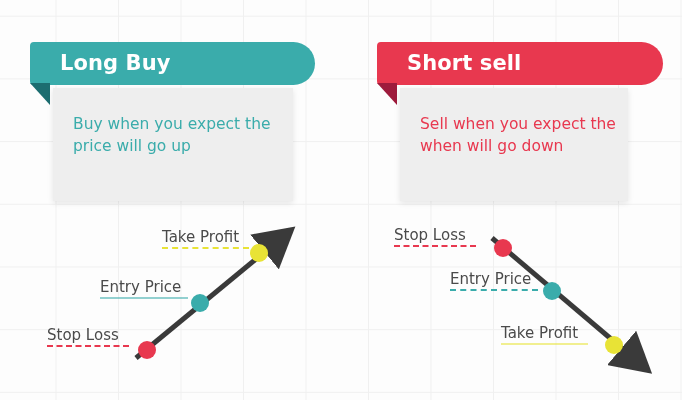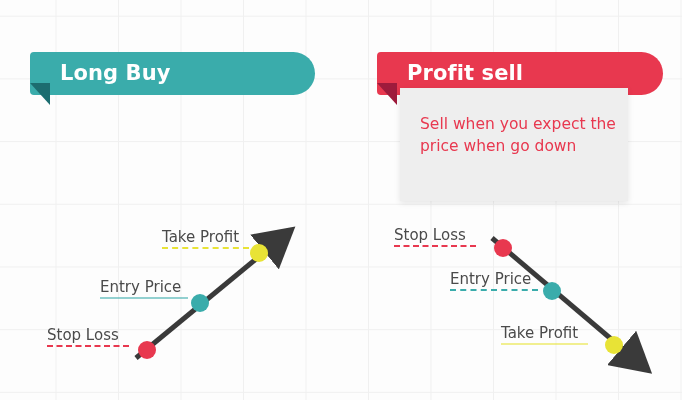"Long Buy" .banner { top: 52px -> 42px }
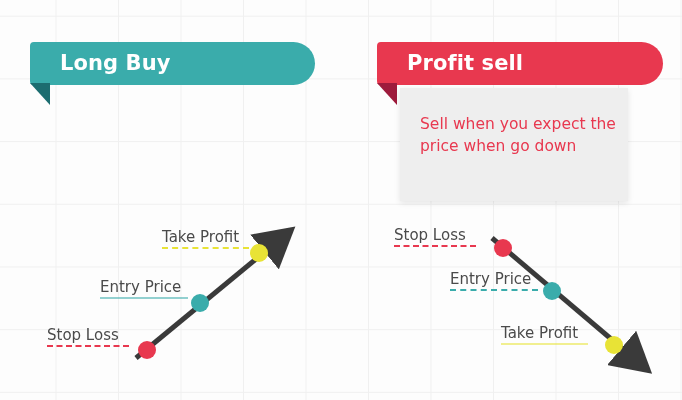"Profit sell" span.banner-title { text: Profit -> Short }
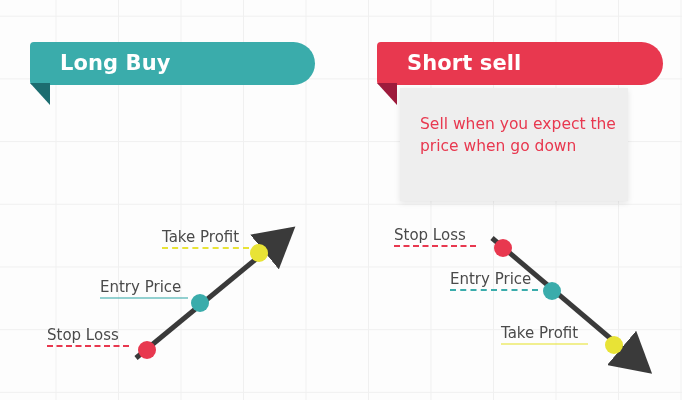"Buy when you expect the" div.card { html: none -> <div> <div>Buy when you expect the price will go up</div> </div> }
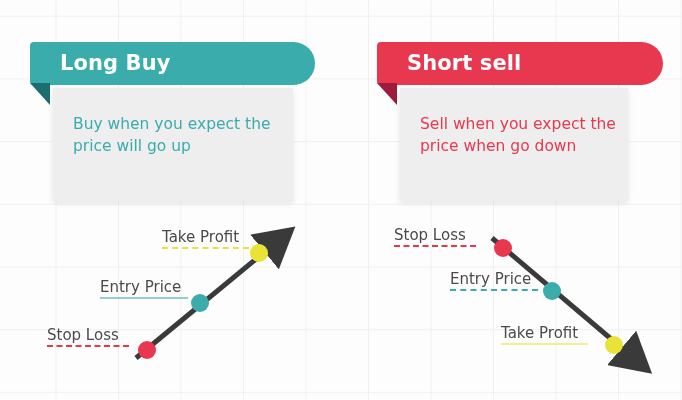"Sell when you expect the" div.card-text { text: price when -> when will }
